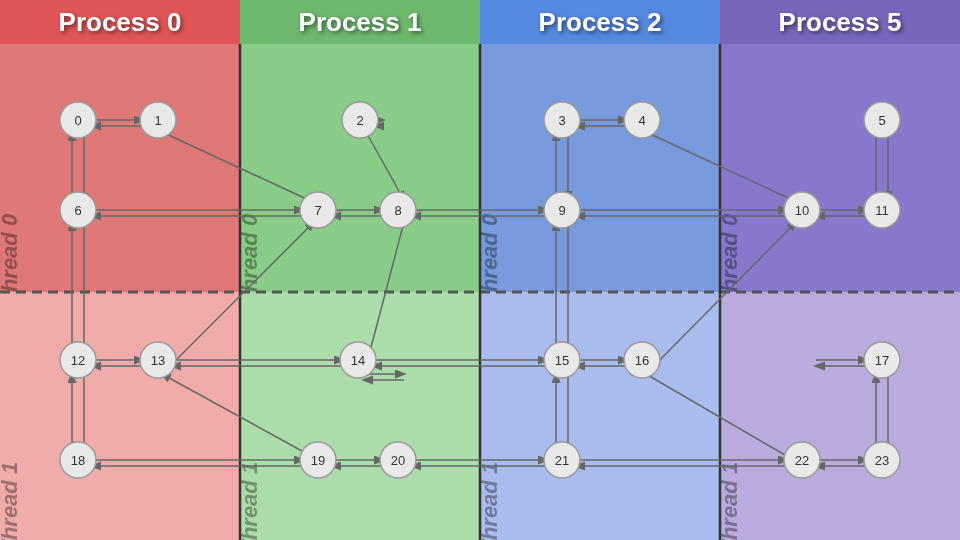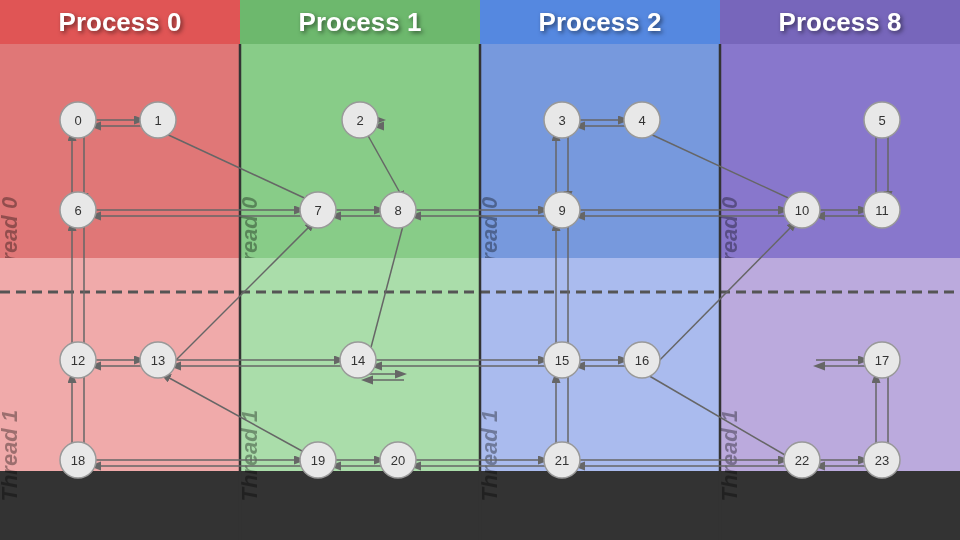"Process 0" .main-container { height: 471px -> 540px }
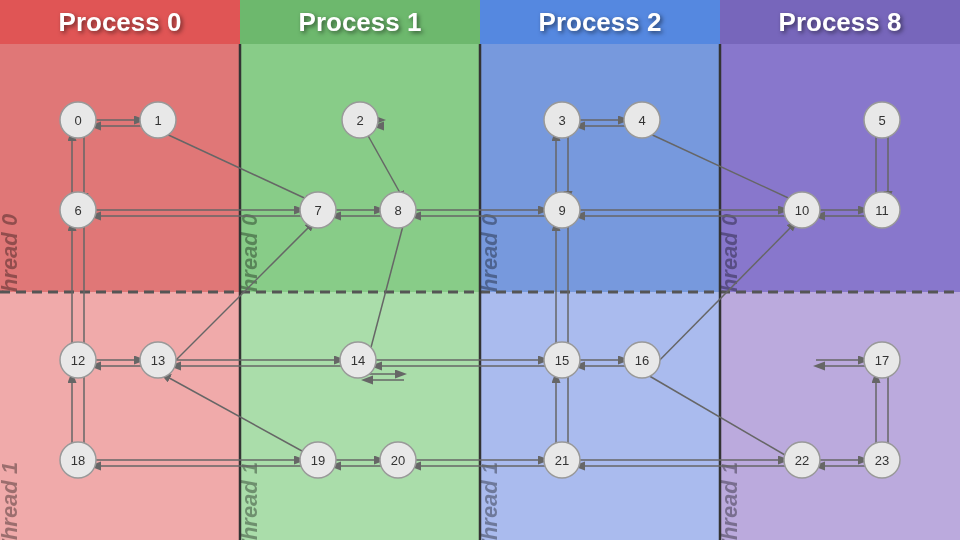"Process 8" span { text: 8 -> 5 }
